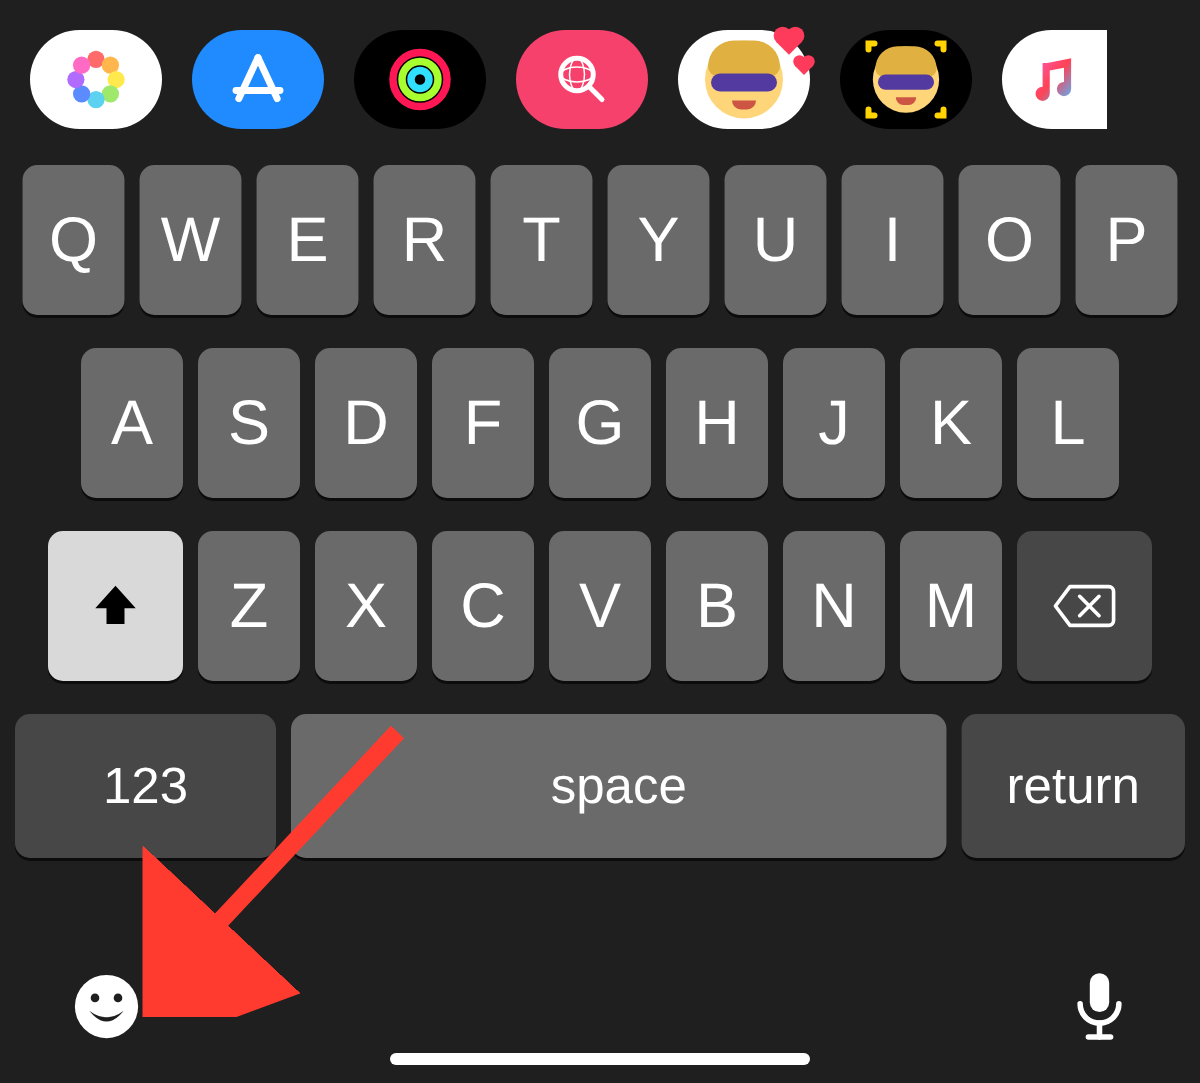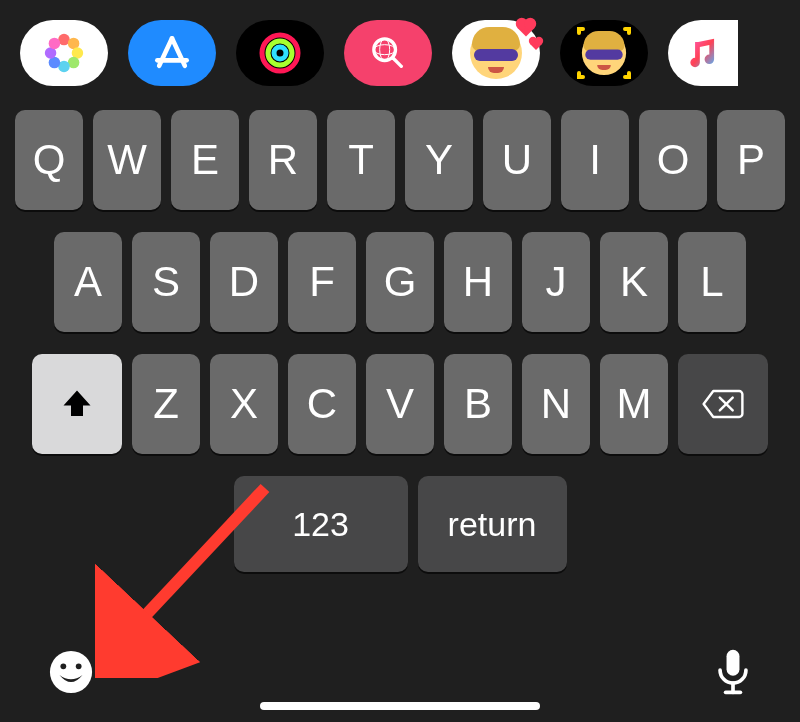"space" div.key { html: none -> <div>space</div> }
